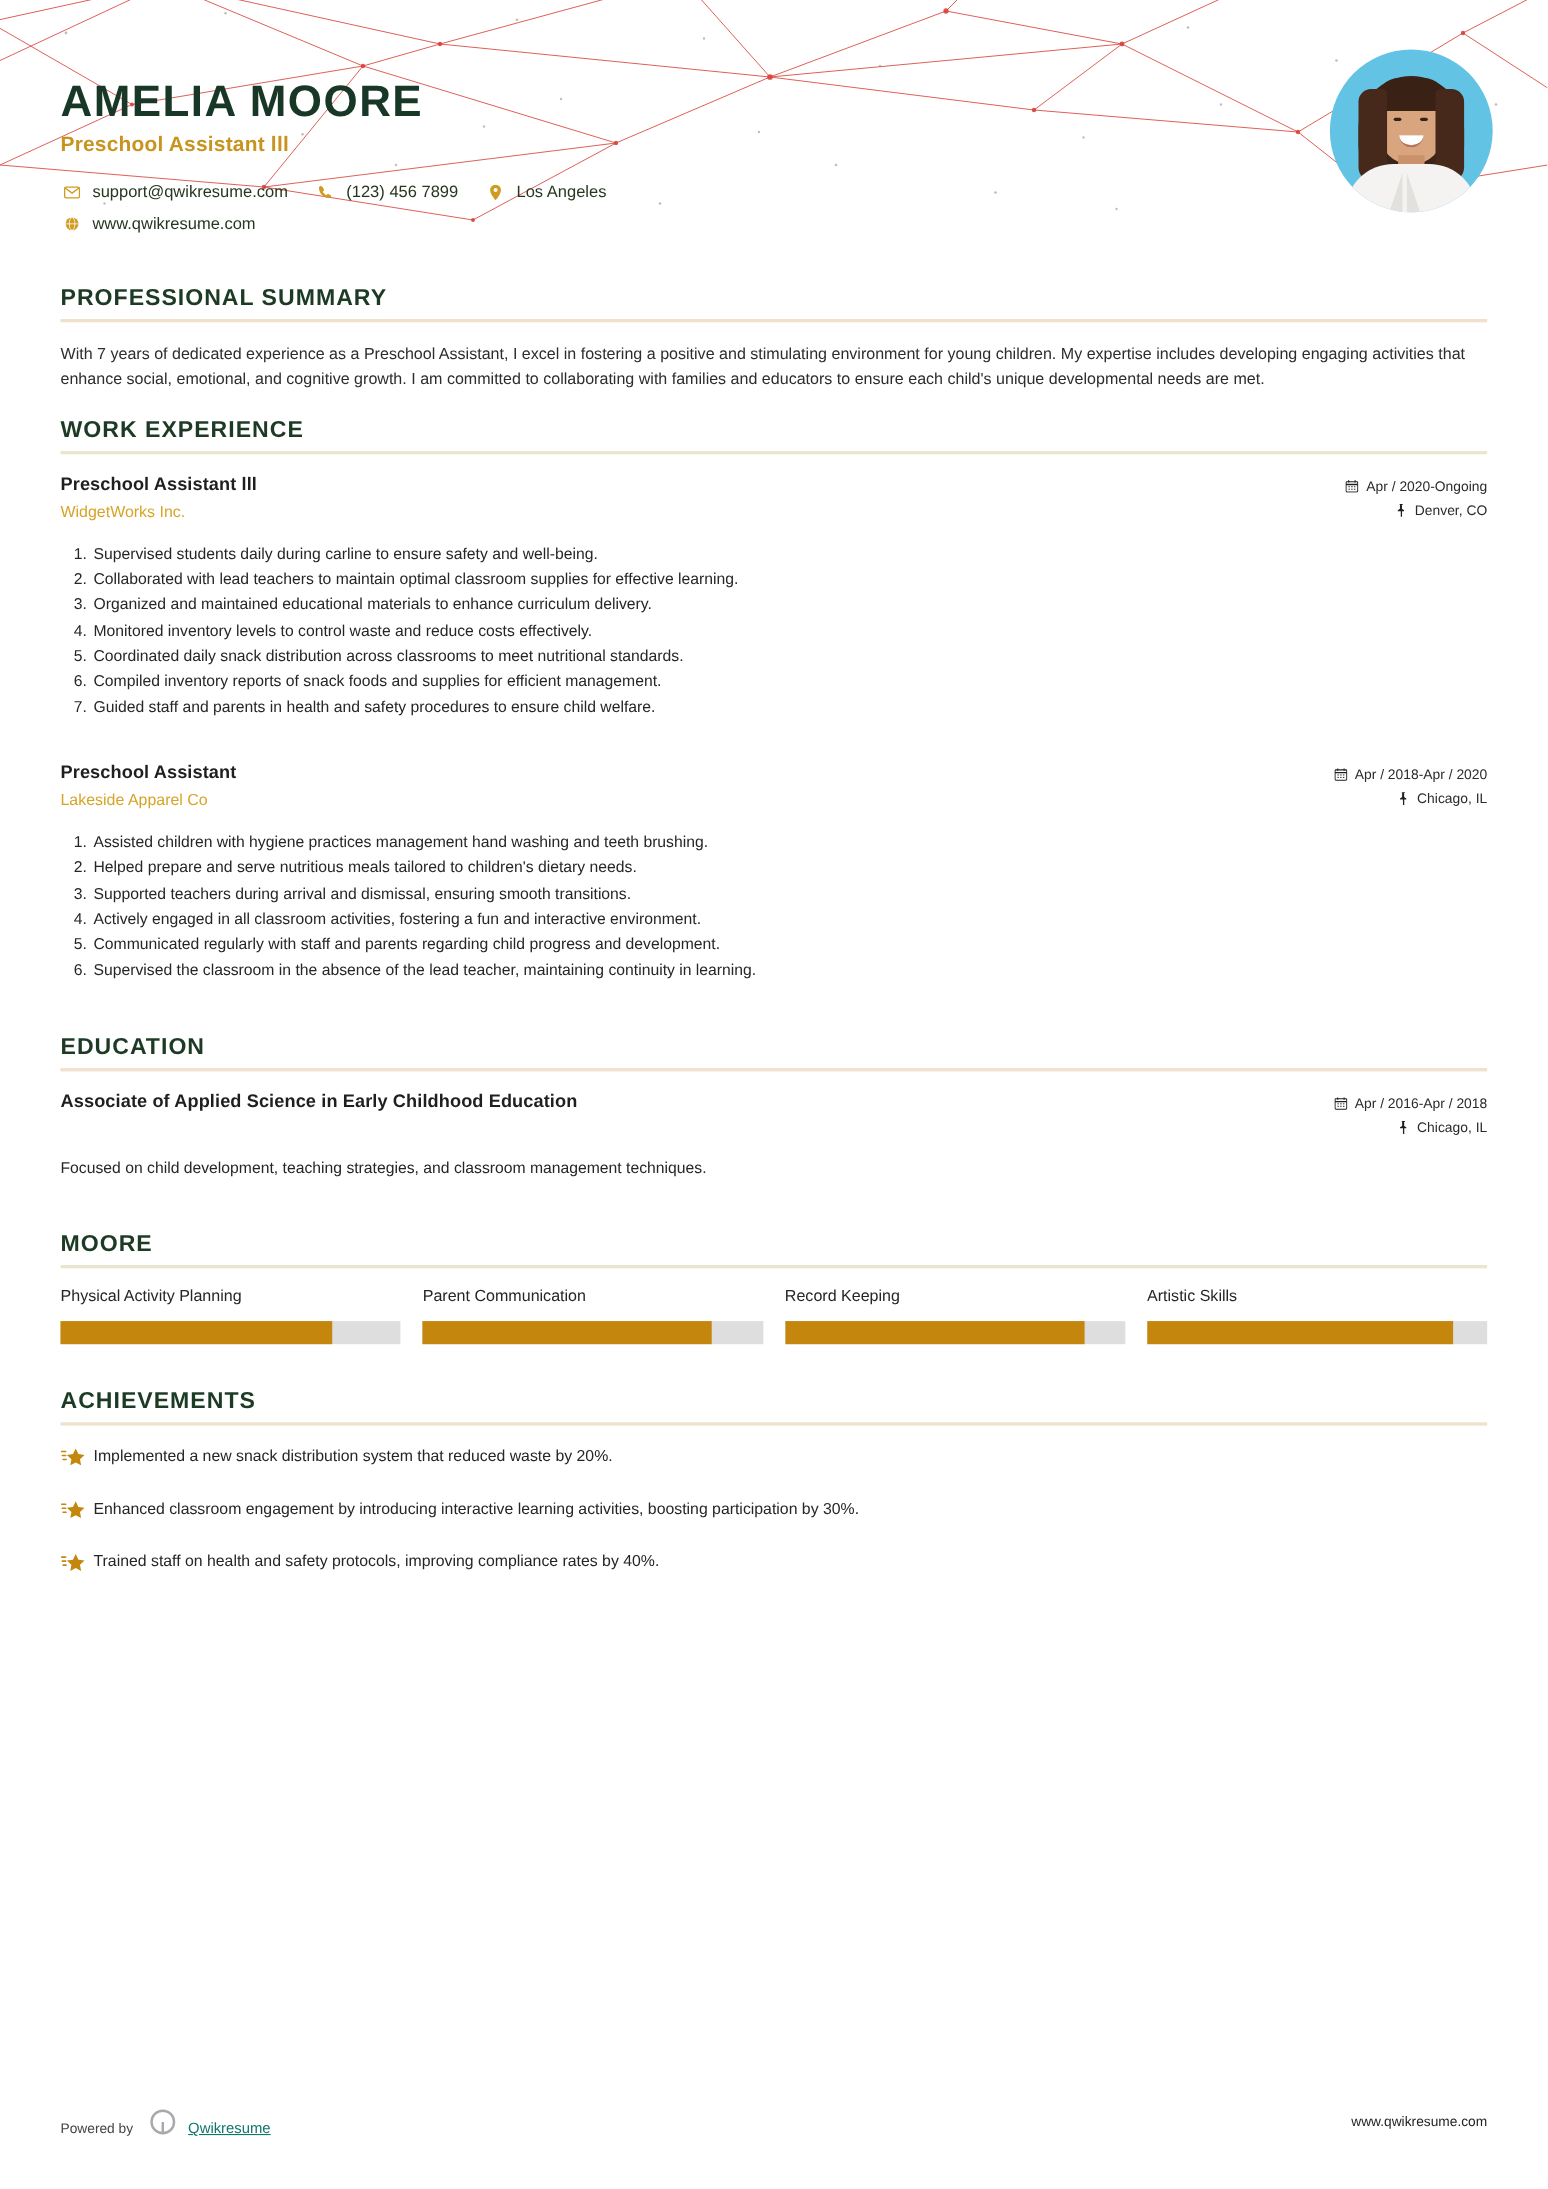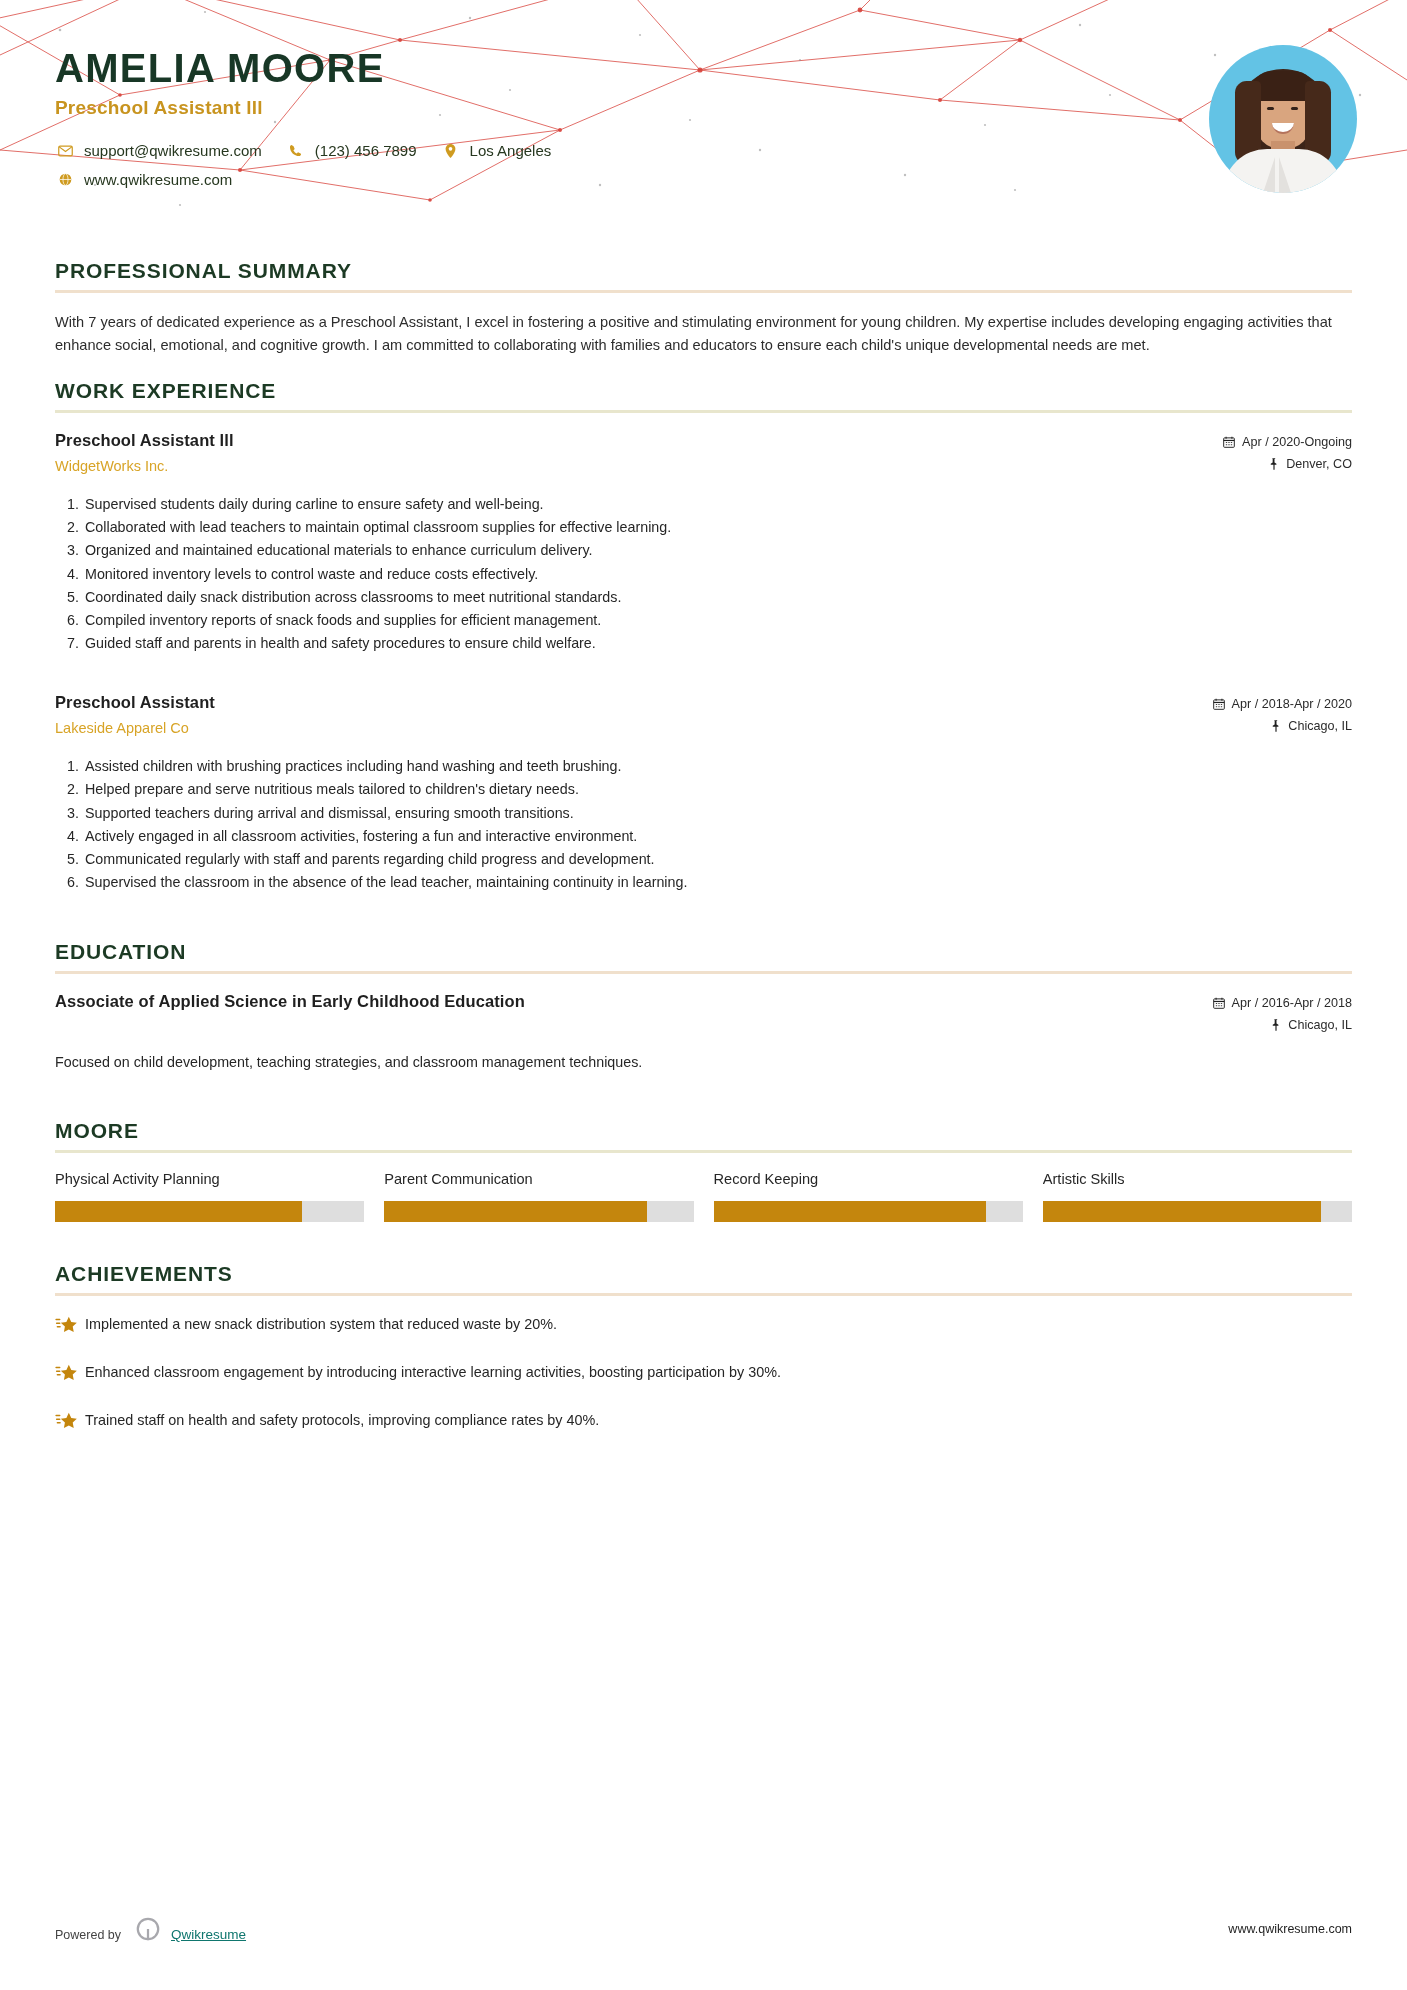"AMELIA MOORE" .header-inner { padding-top: 46px -> 70px }
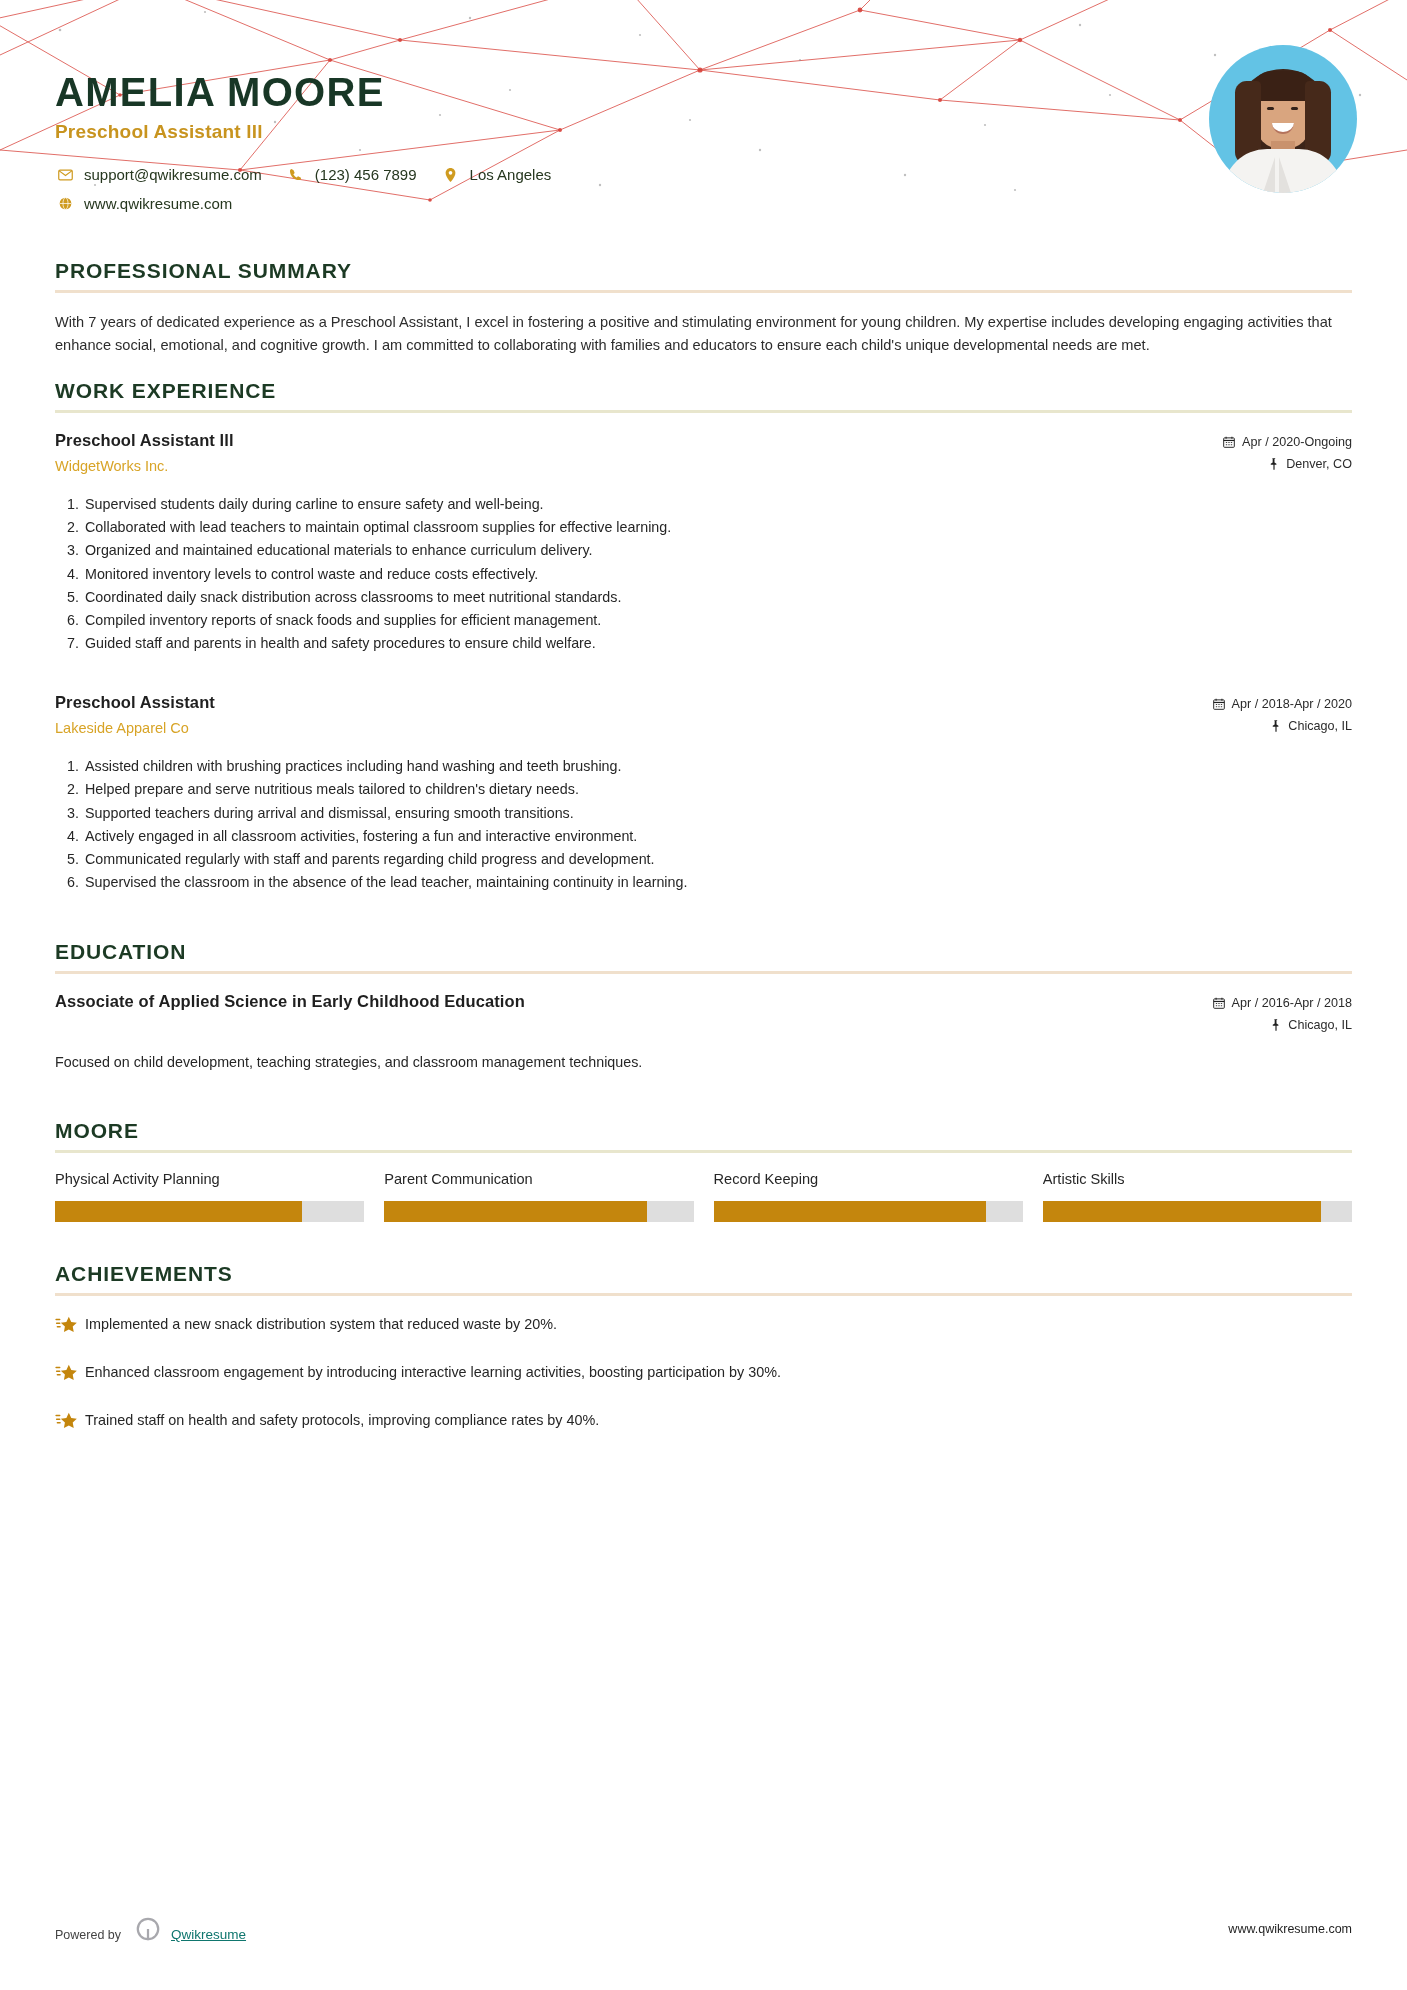"Assisted children with brushing" span { text: brushing practices including -> hygiene practices management }
